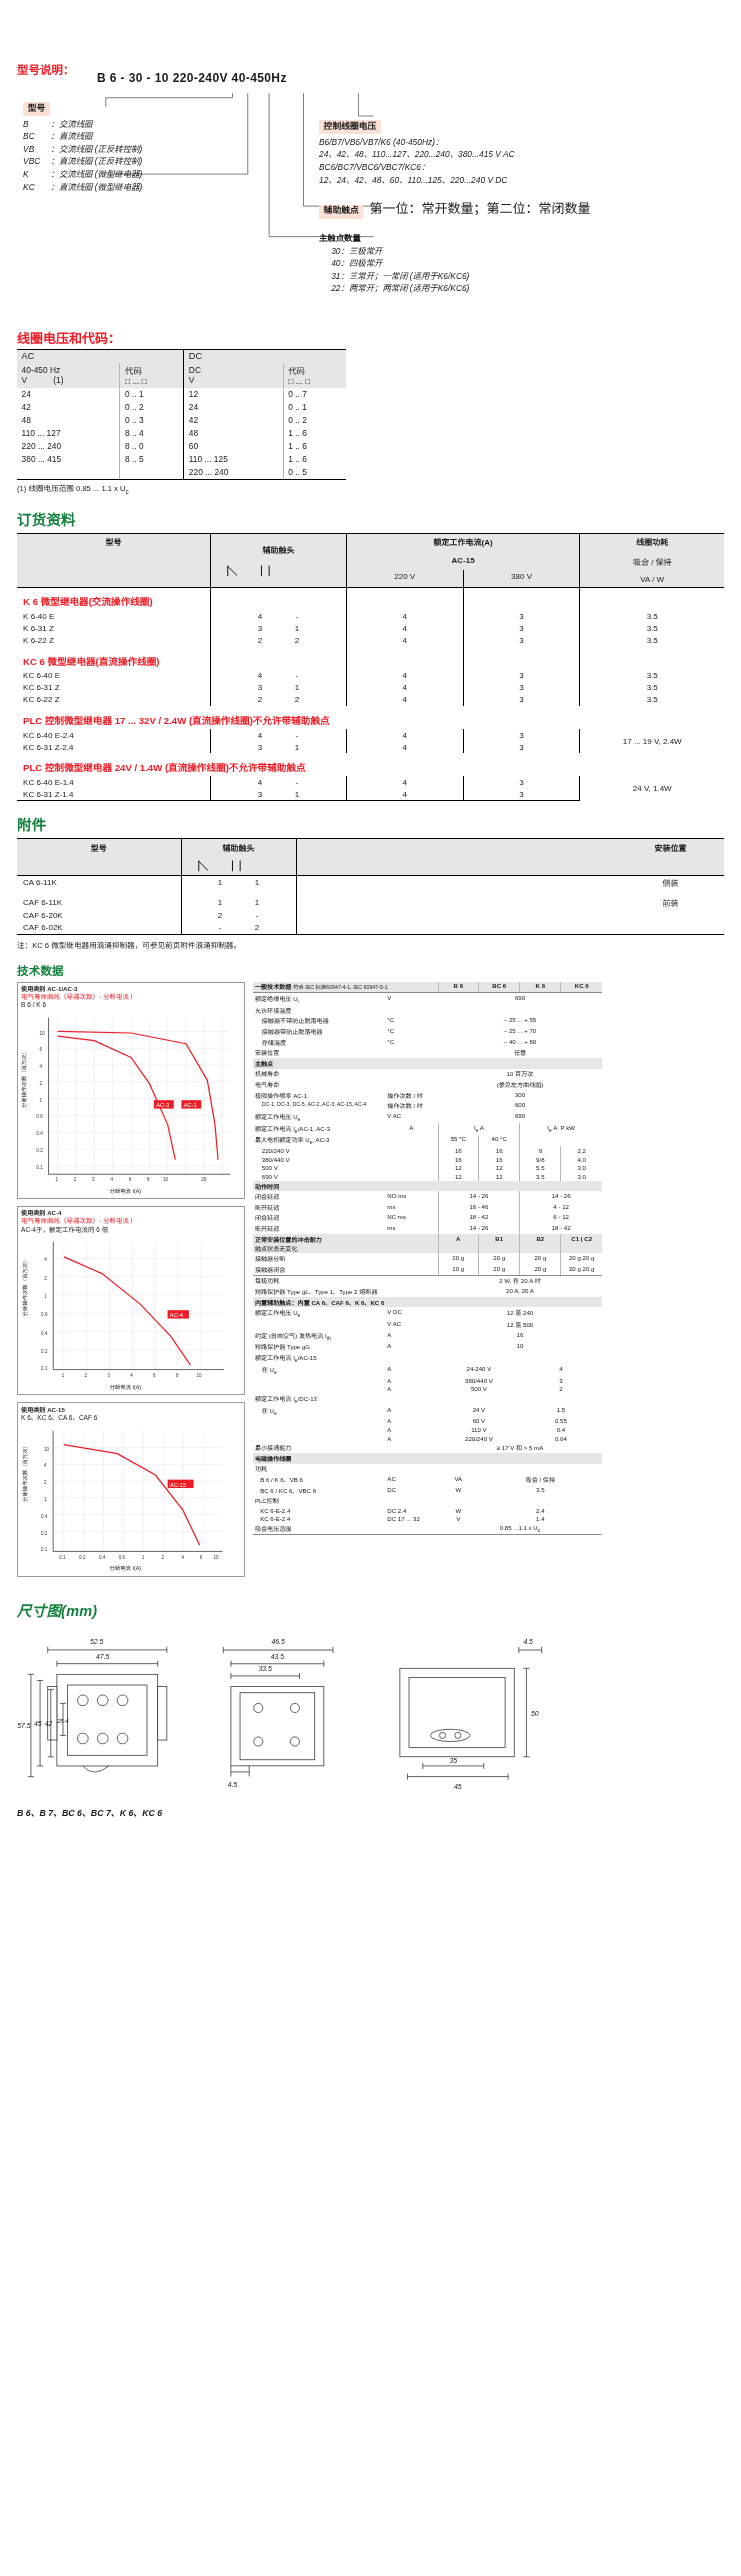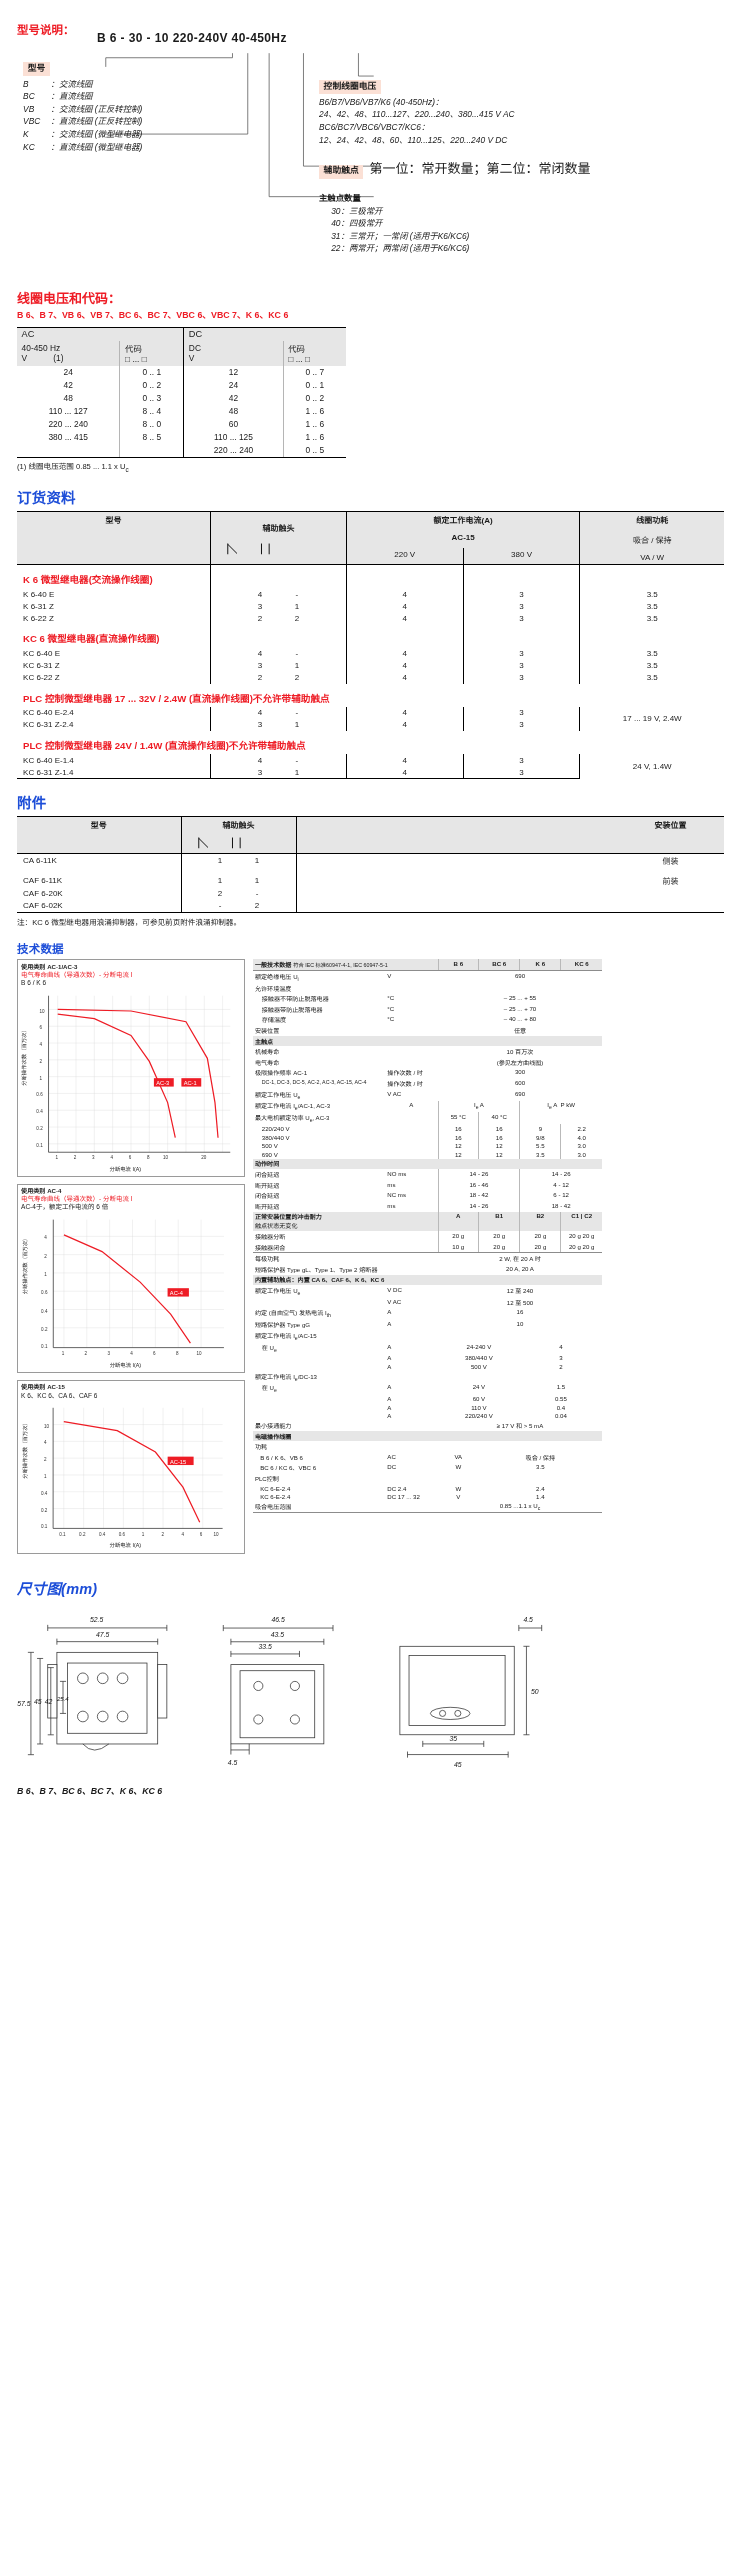"型号说明：" .page { margin-top: none -> 40px }
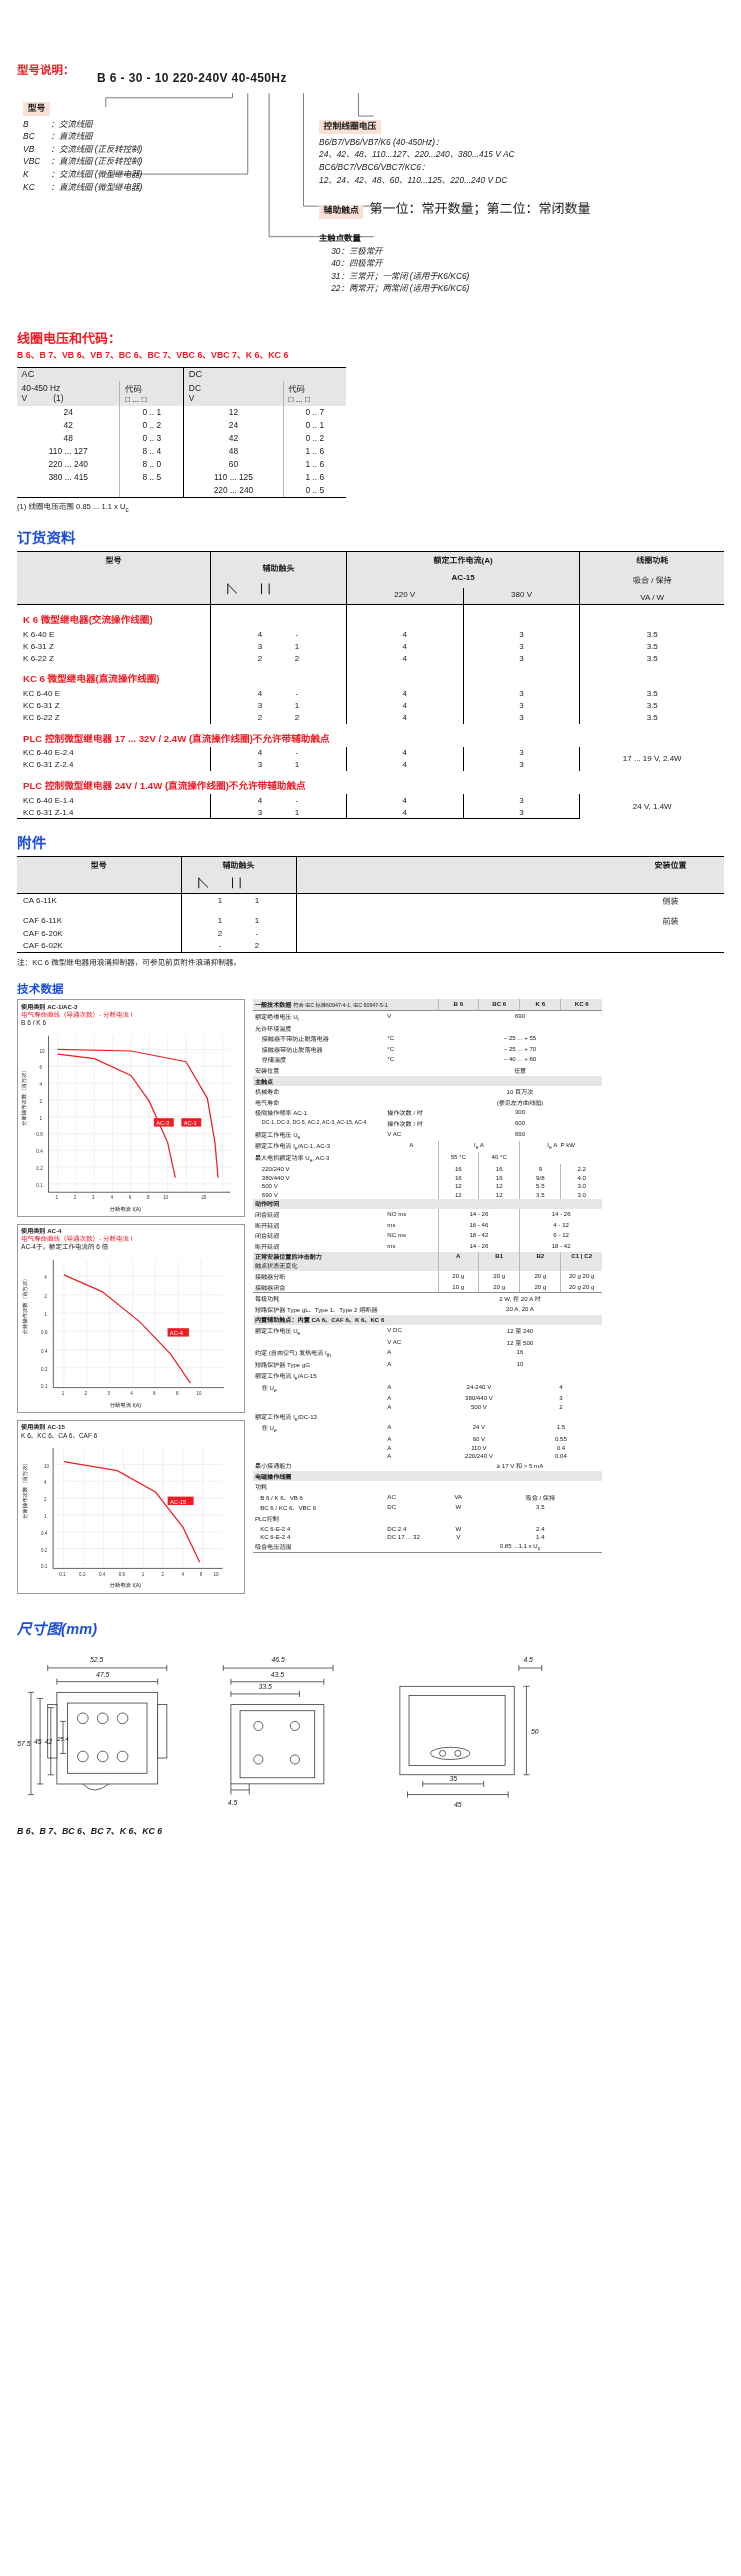"B 6、B 7、VB 6、VB 7、BC" div.red { html: <div>B 6、B 7、VB 6、VB 7、BC 6、BC 7、VBC 6、VBC 7、K 6、KC 6</div> -> none }
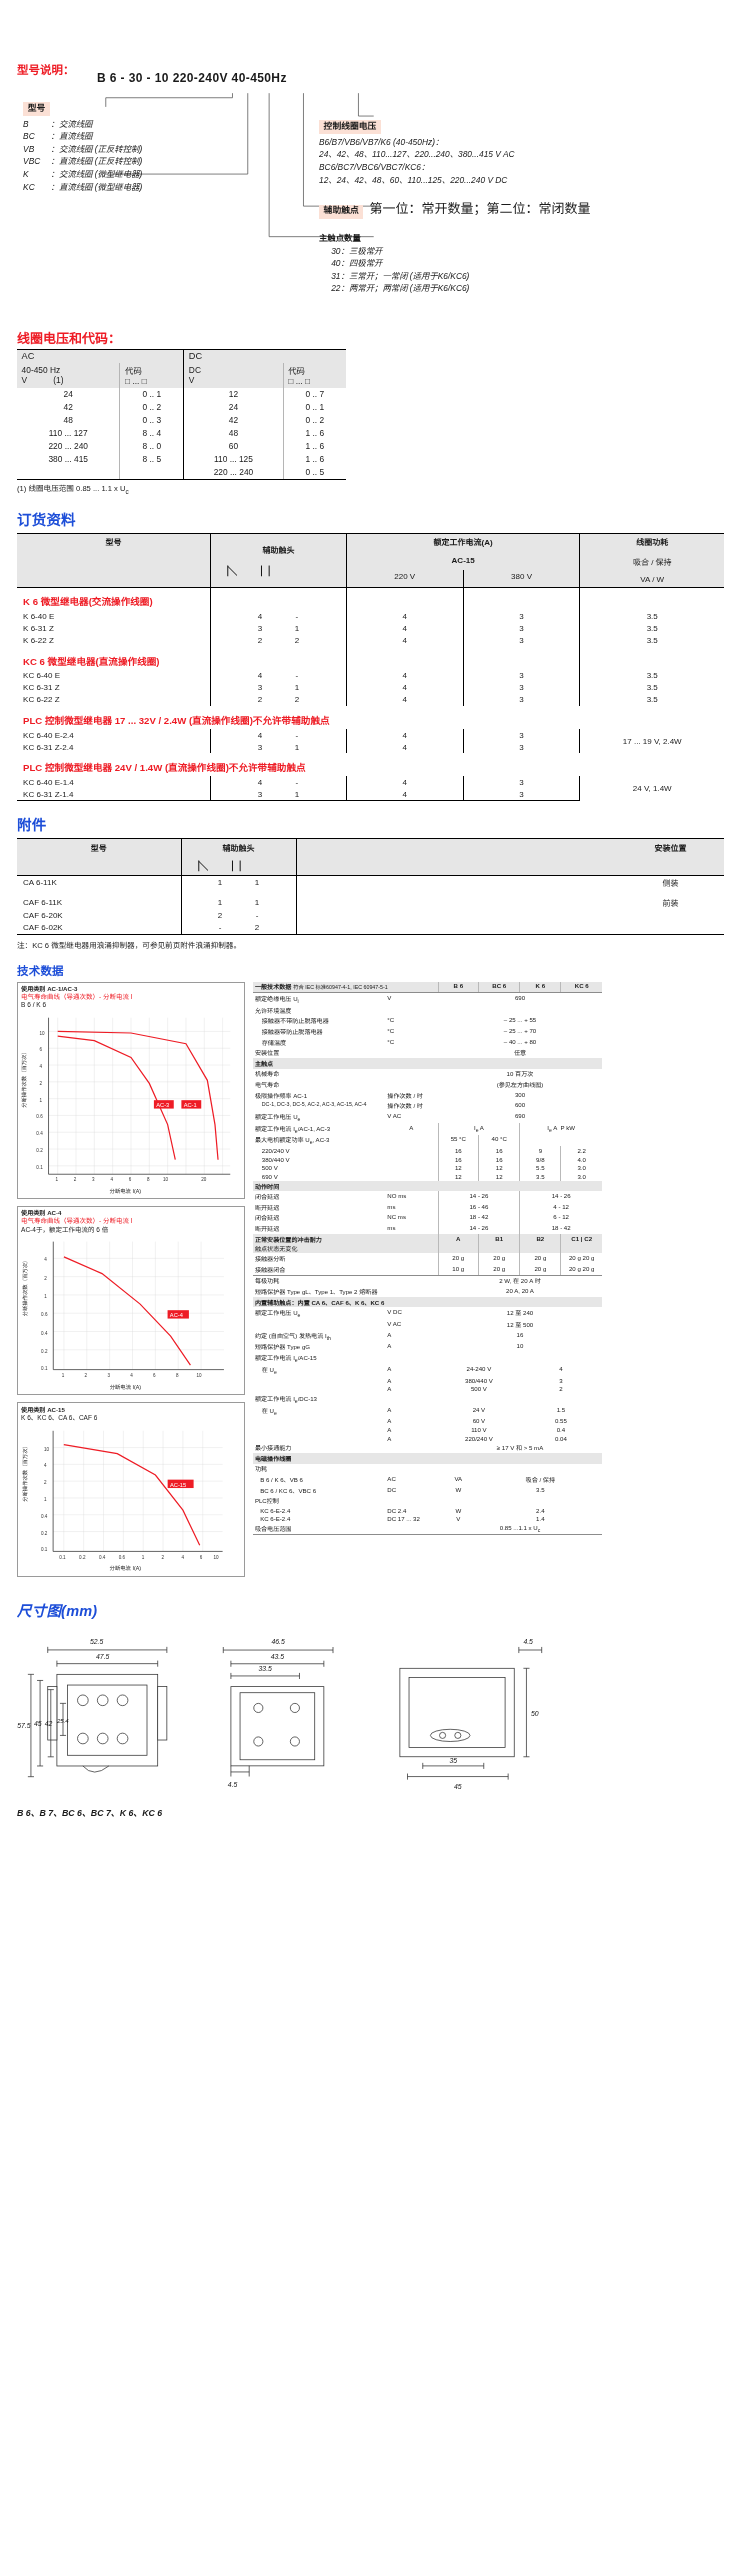"24" .vt td.num { text-align: center -> left }
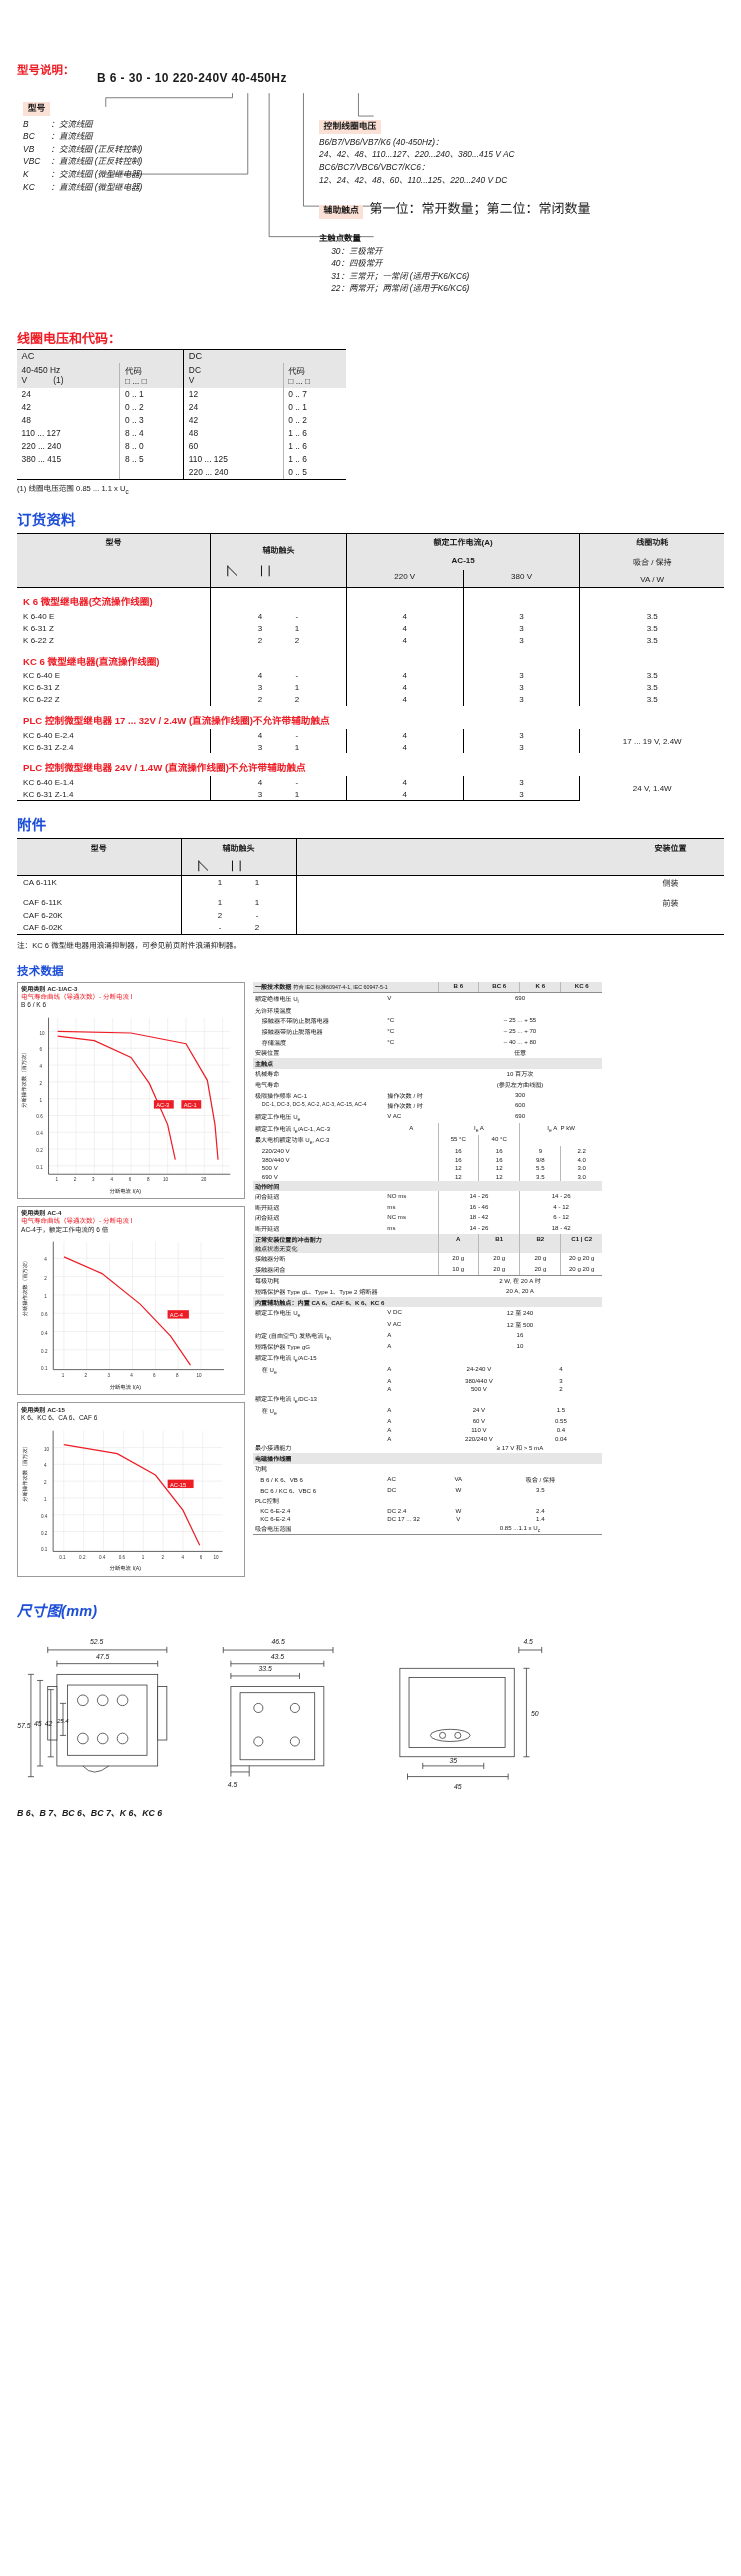"订货资料" .sec-title { color: #1d4ed8 -> #15803d }
